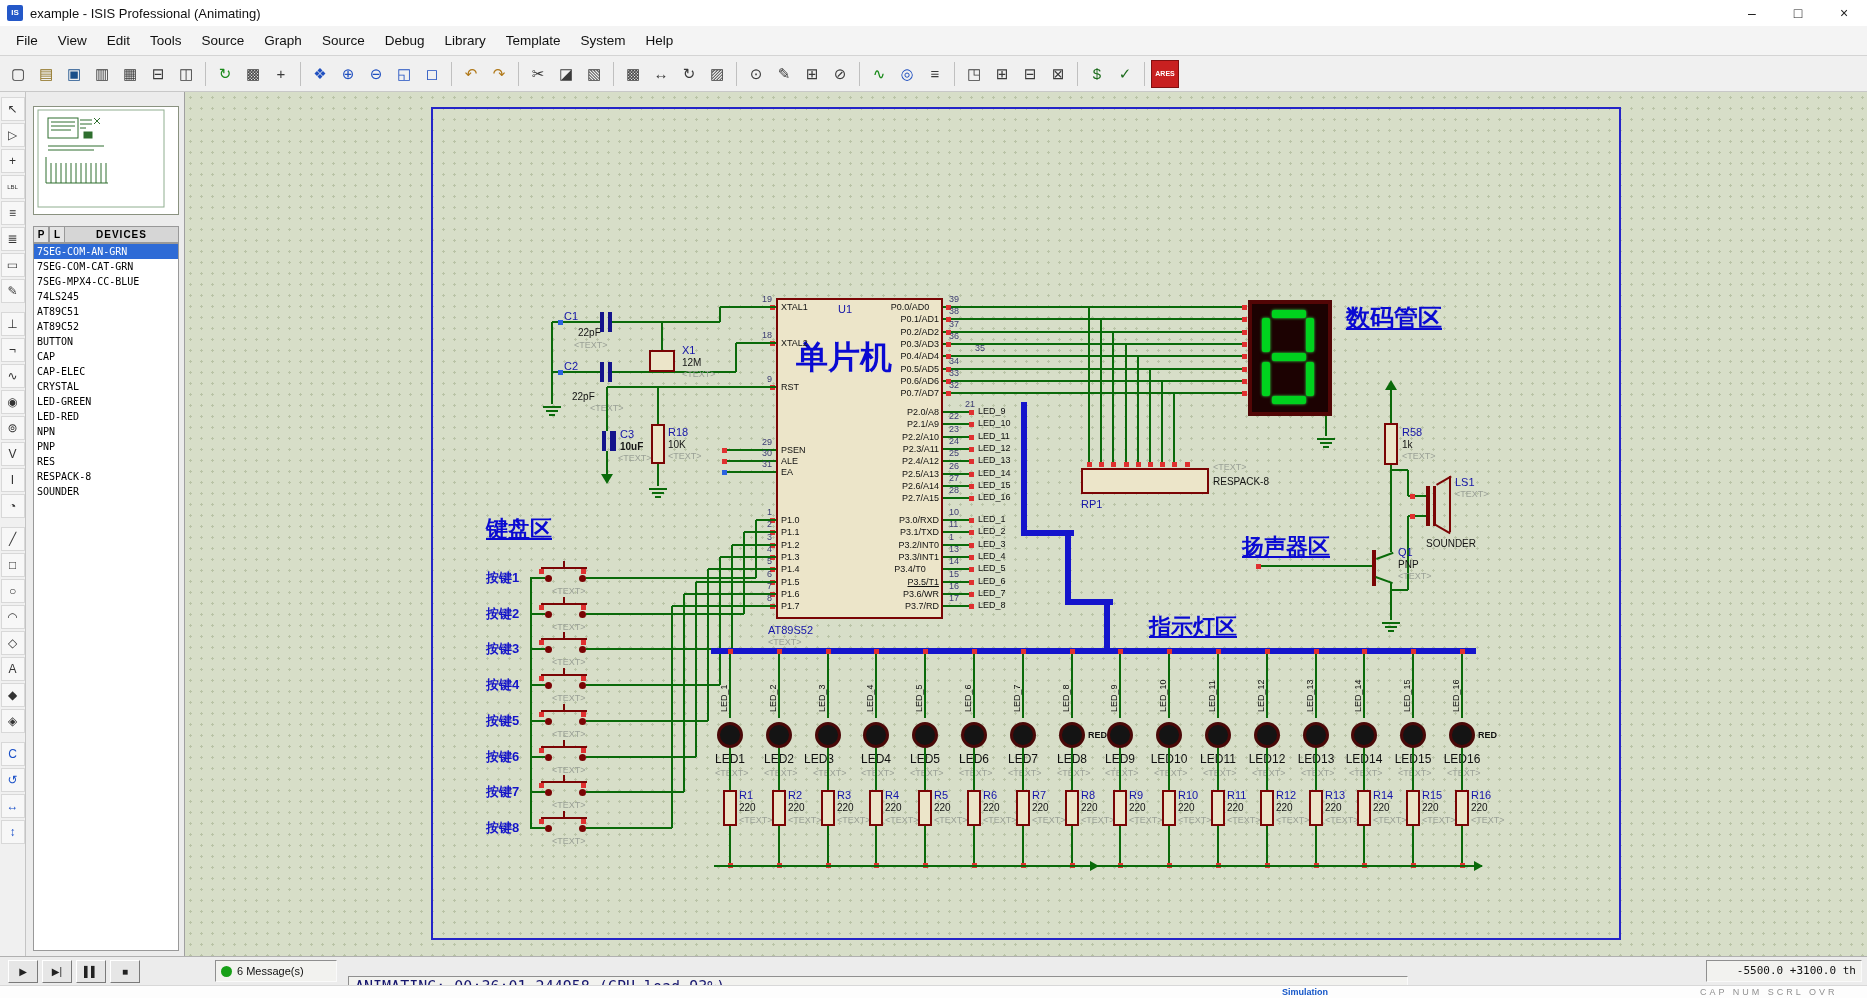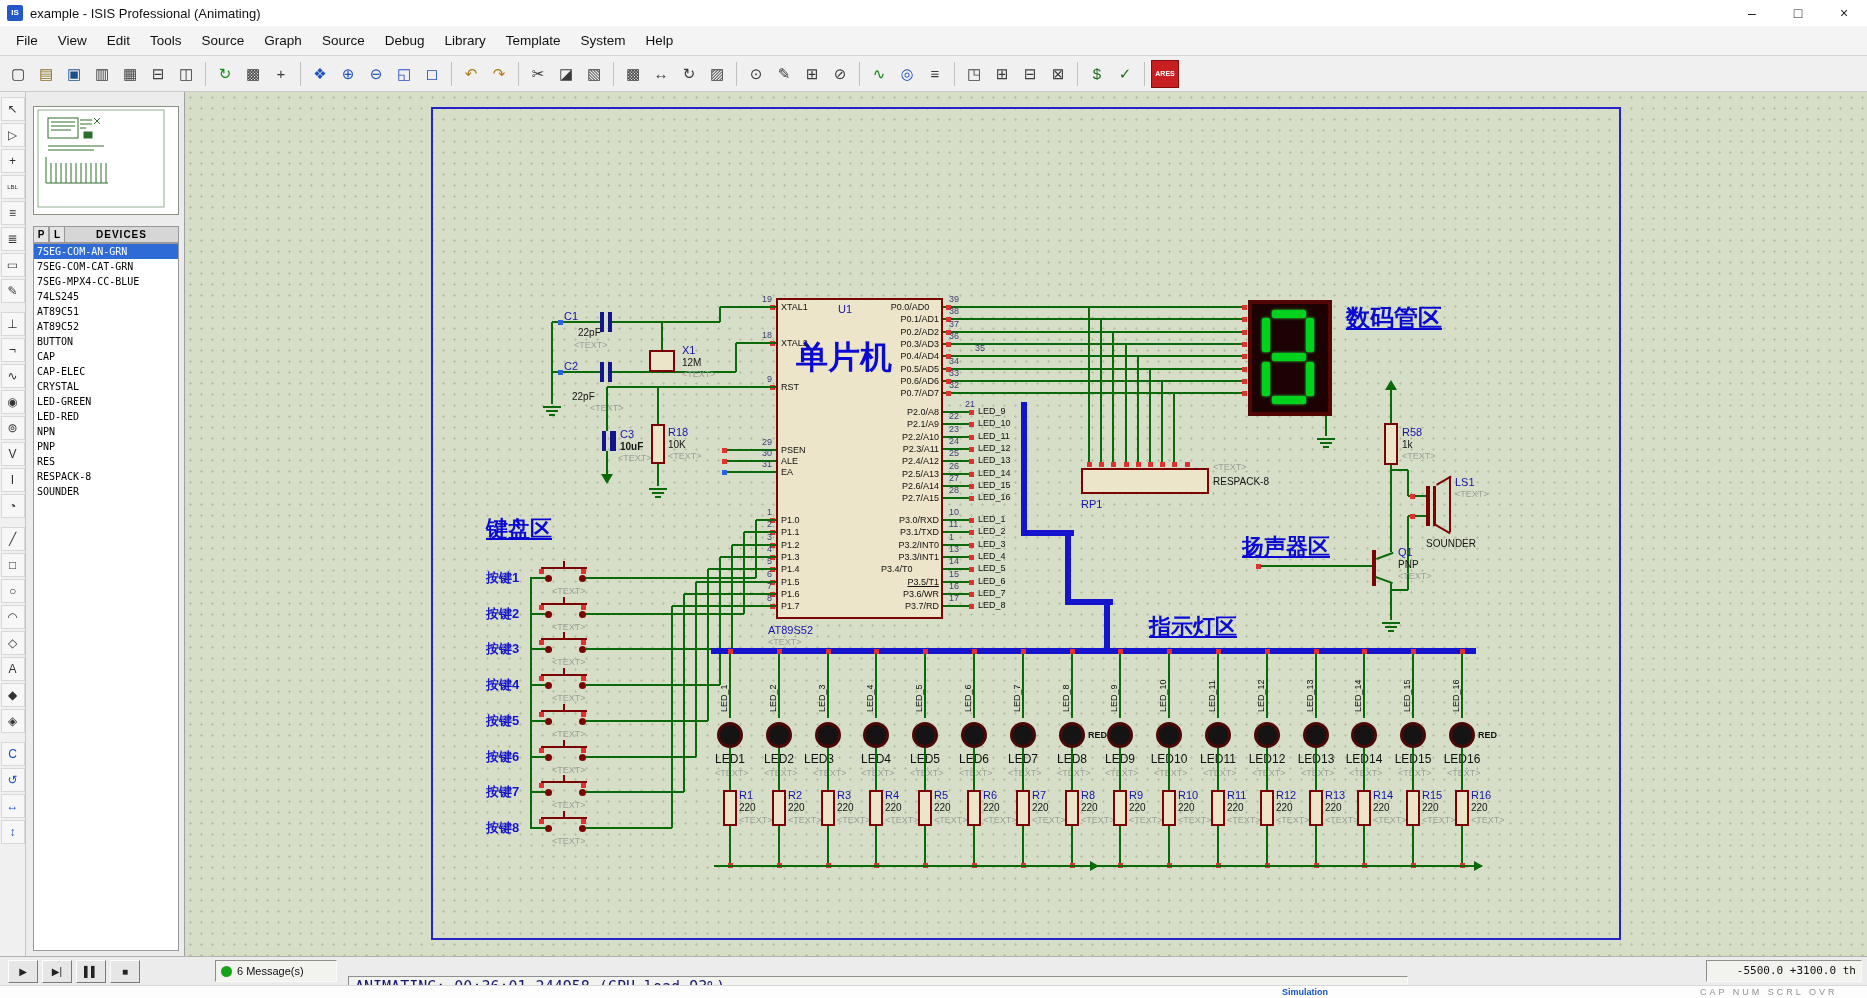"P3.4/T0" div.pinname { text-align: left -> center }
